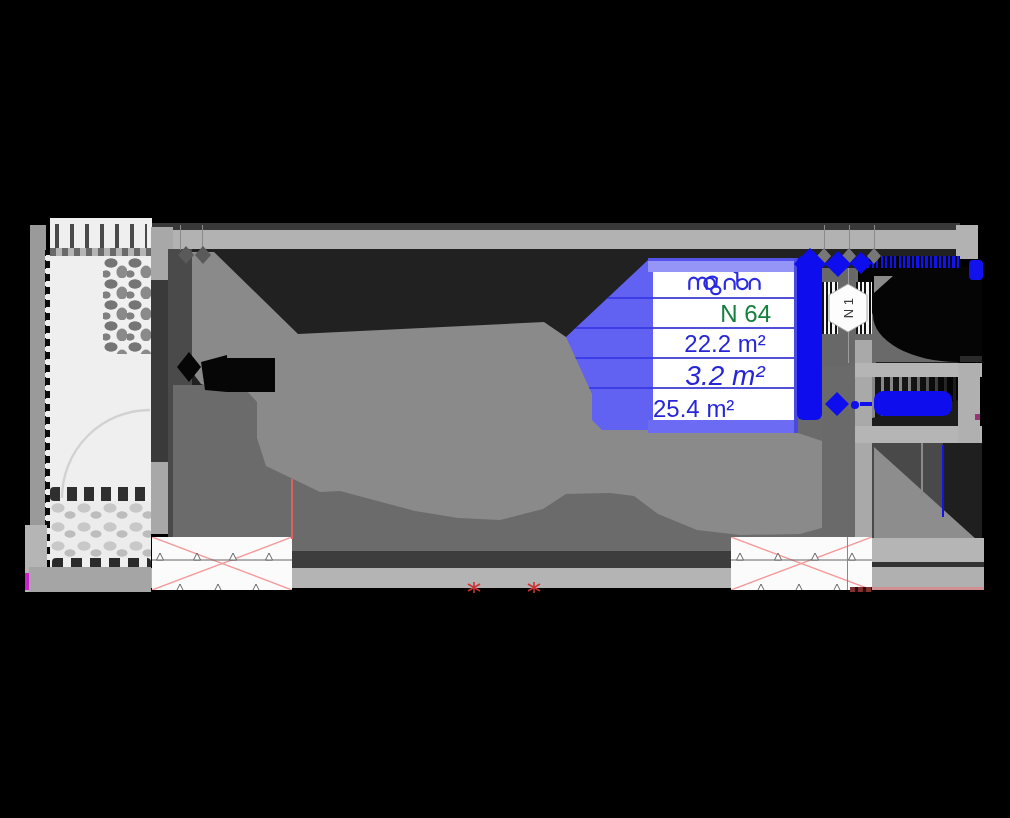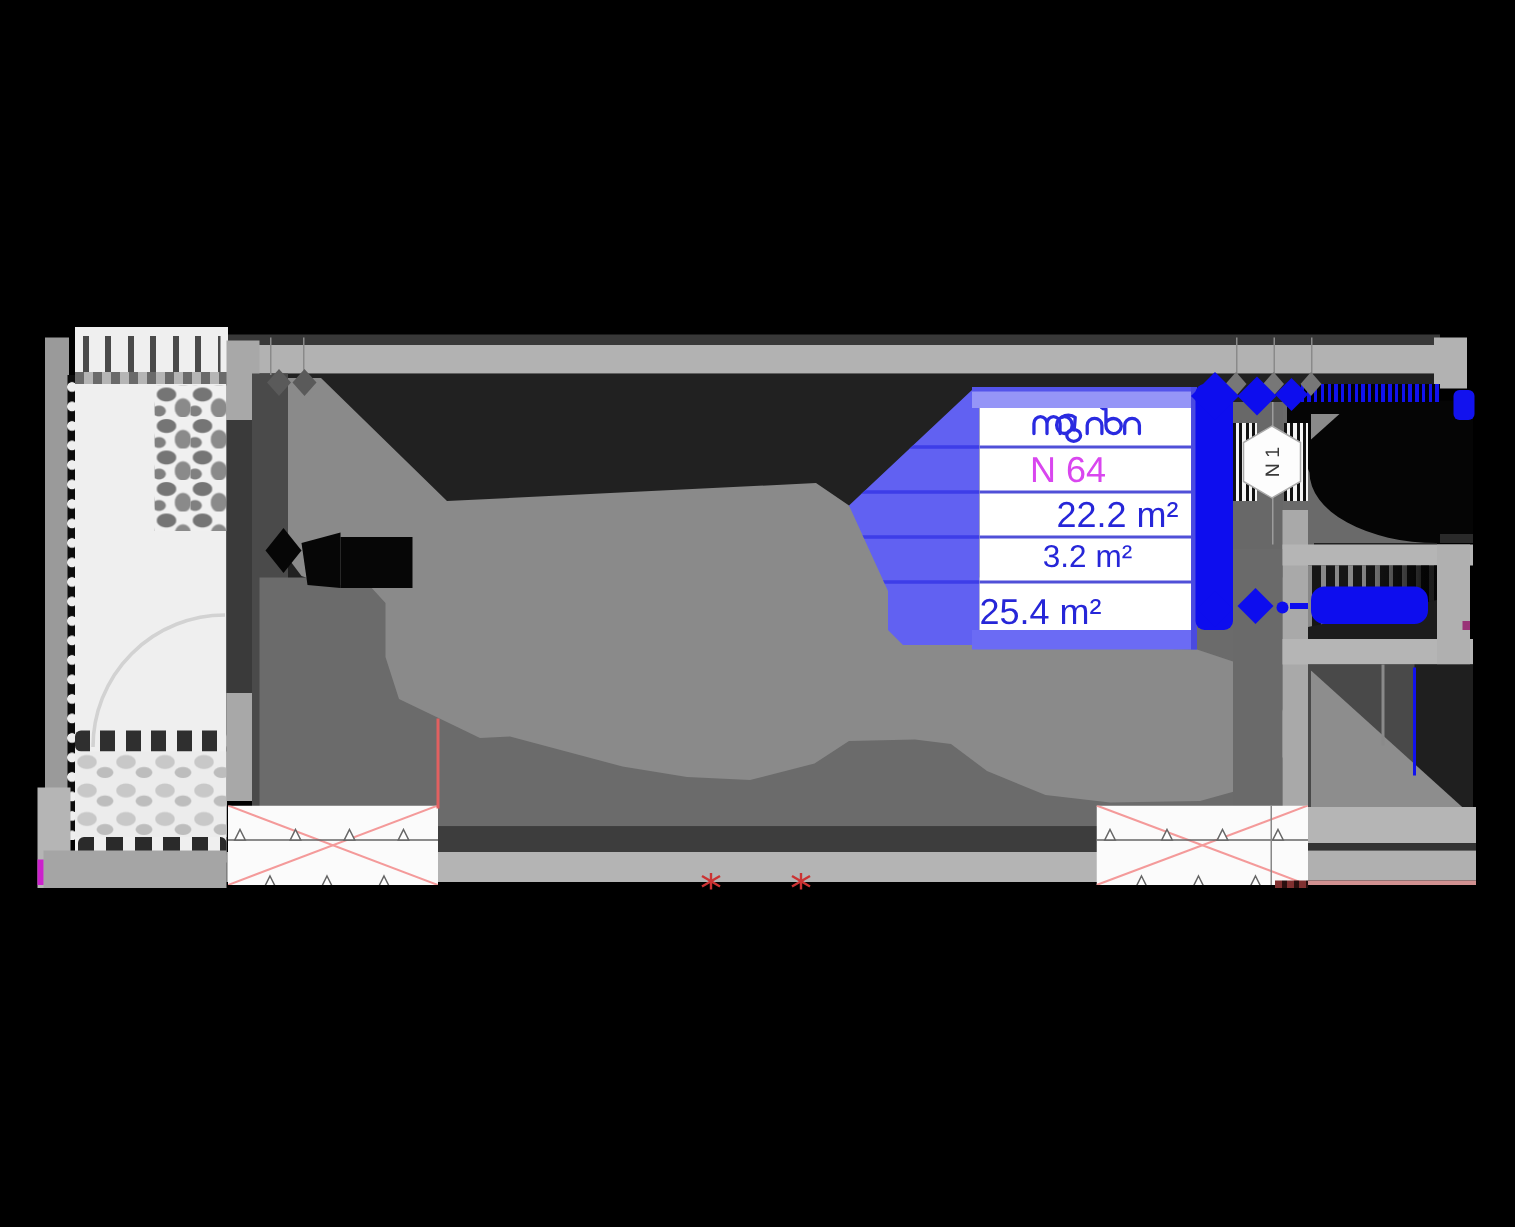"N 64" div.a { color: #d946ef -> #15803d; text-align: center -> right }
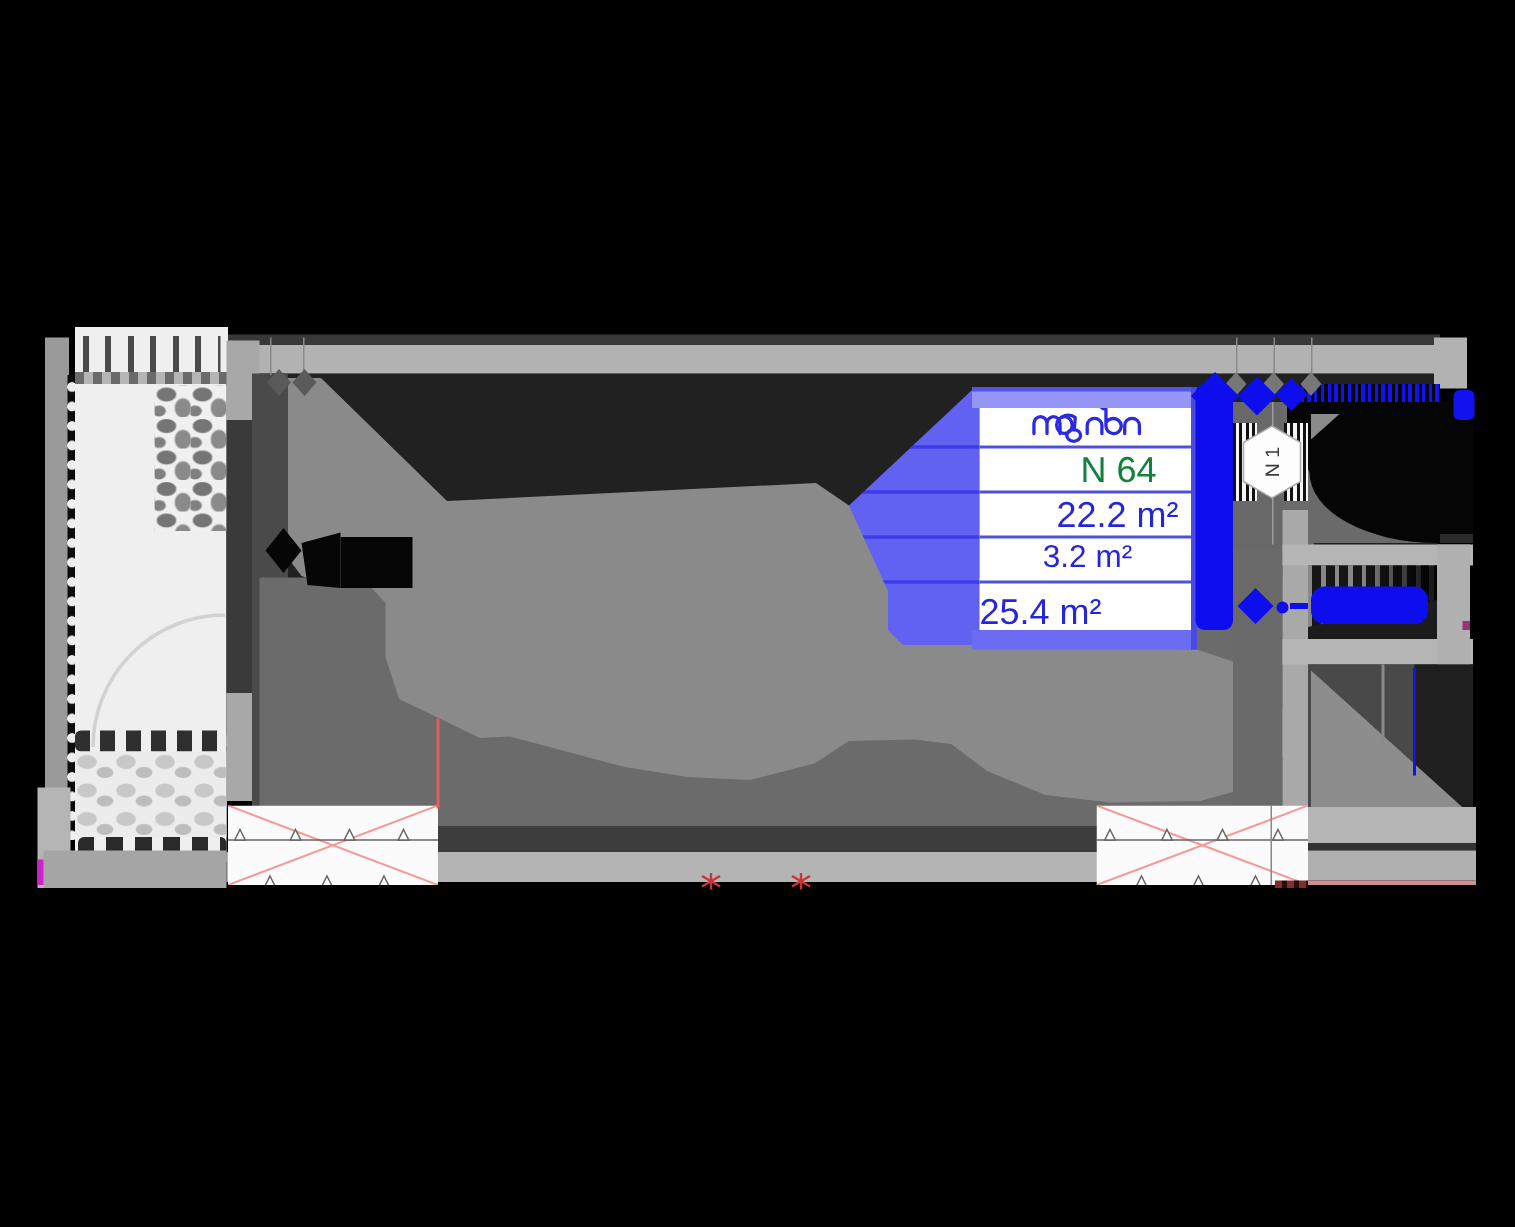"22.2 m²" div.a { padding-left: 20px -> none }
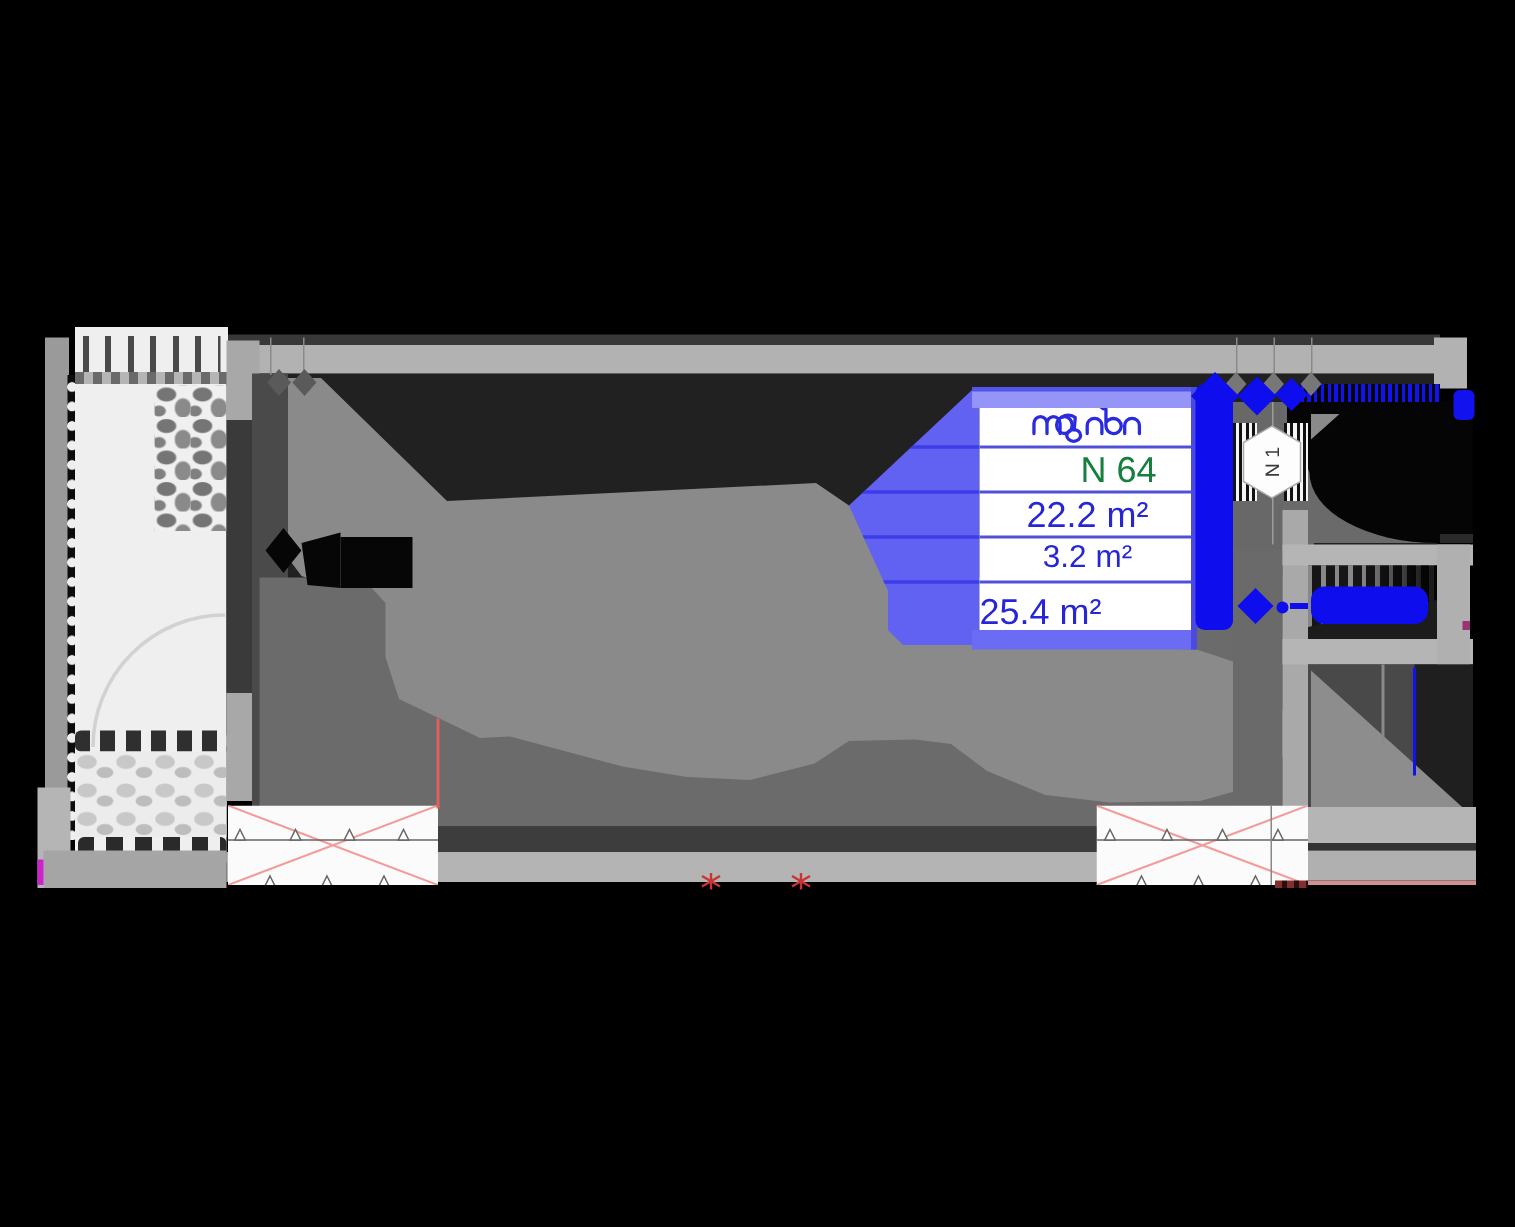"3.2 m²" div.a { font-size: 21px -> 28px; font-style: none -> italic }
